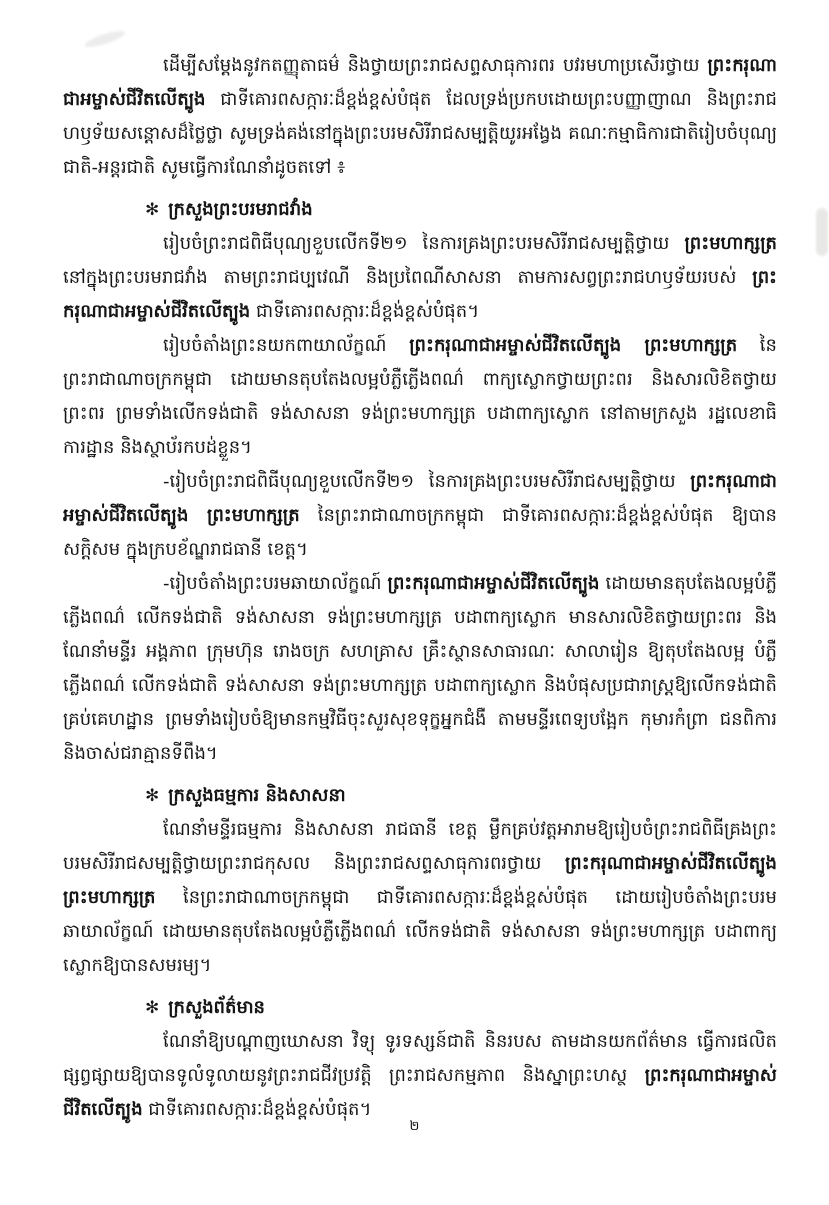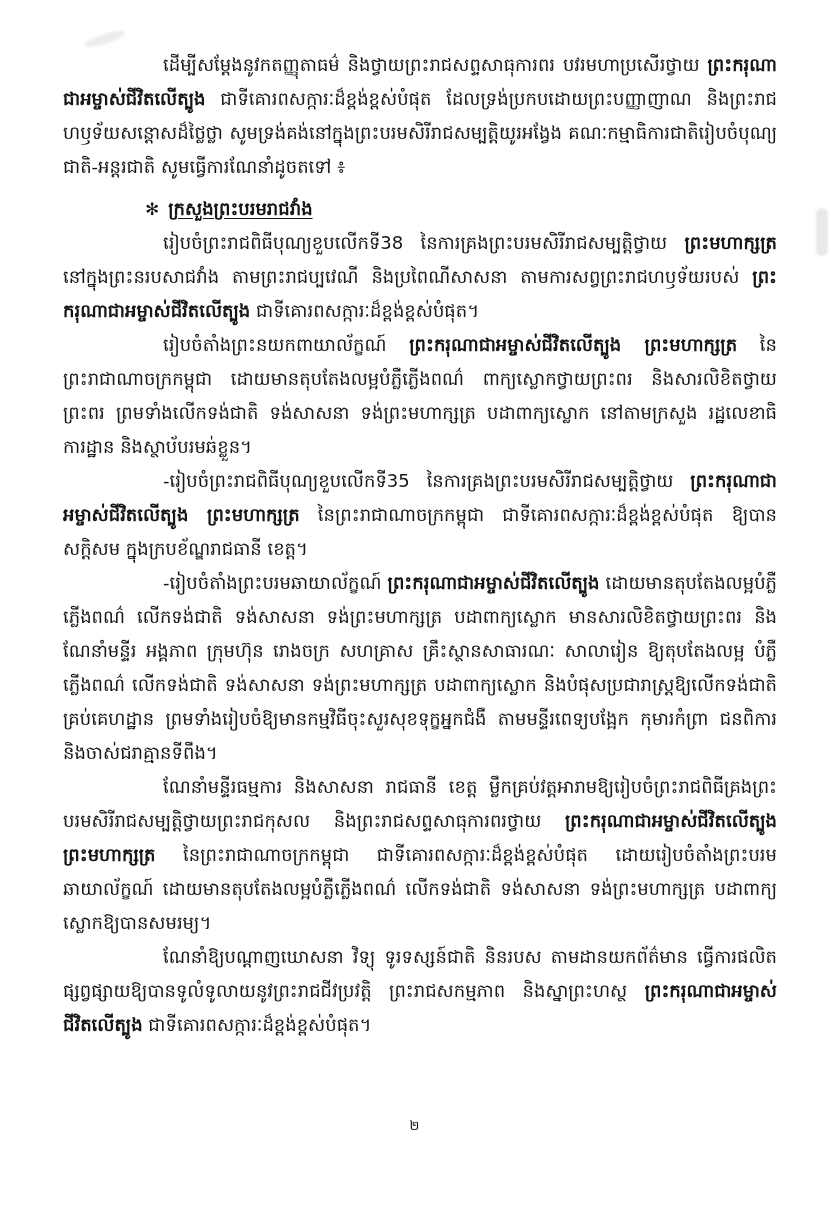"ក្រសួងព្រះបរមរាជវាំង" .heading-text { text-decoration: underline -> none }
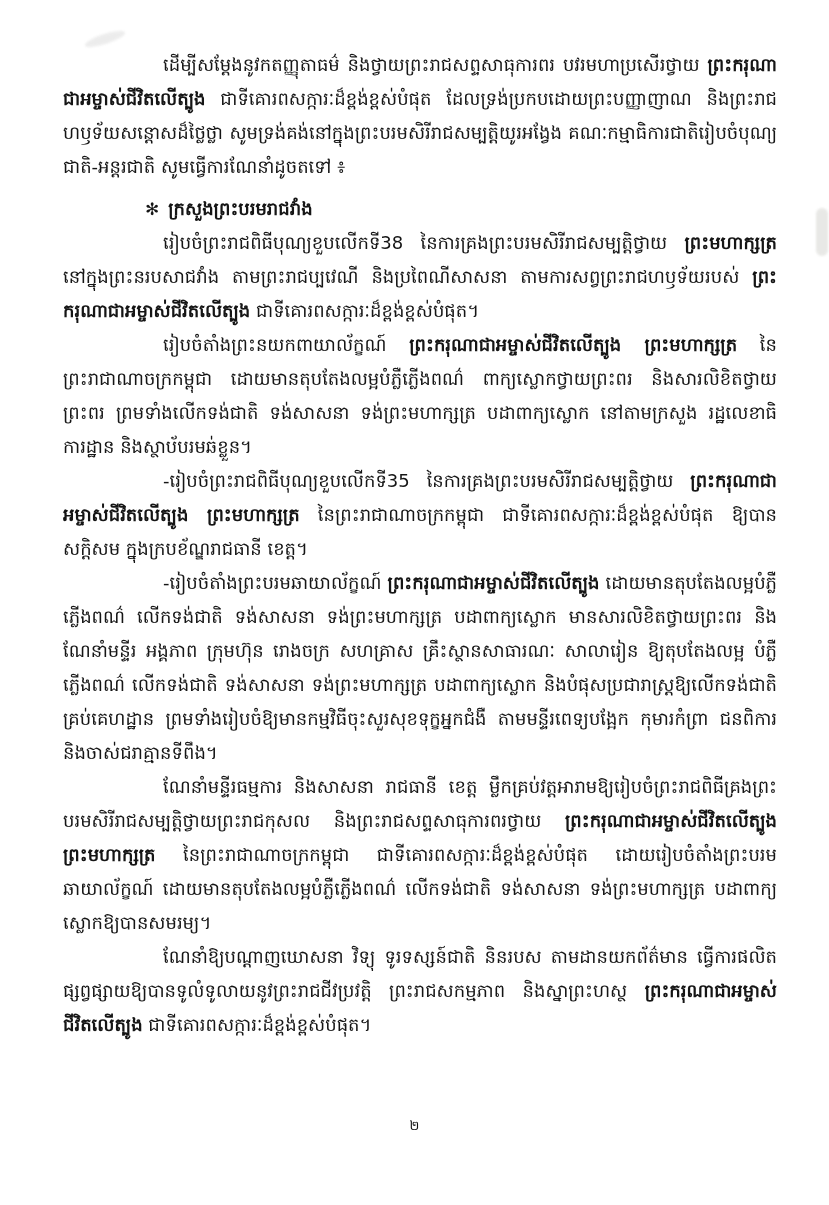"រៀបចំព្រះរាជពិធីបុណ្យខួបលើកទី38" span.run { text: រៀបចំព្រះរាជពិធីបុណ្យខួបលើកទី38 -> រៀបចំព្រះរាជពិធីបុណ្យខួបលើកទី២១ }
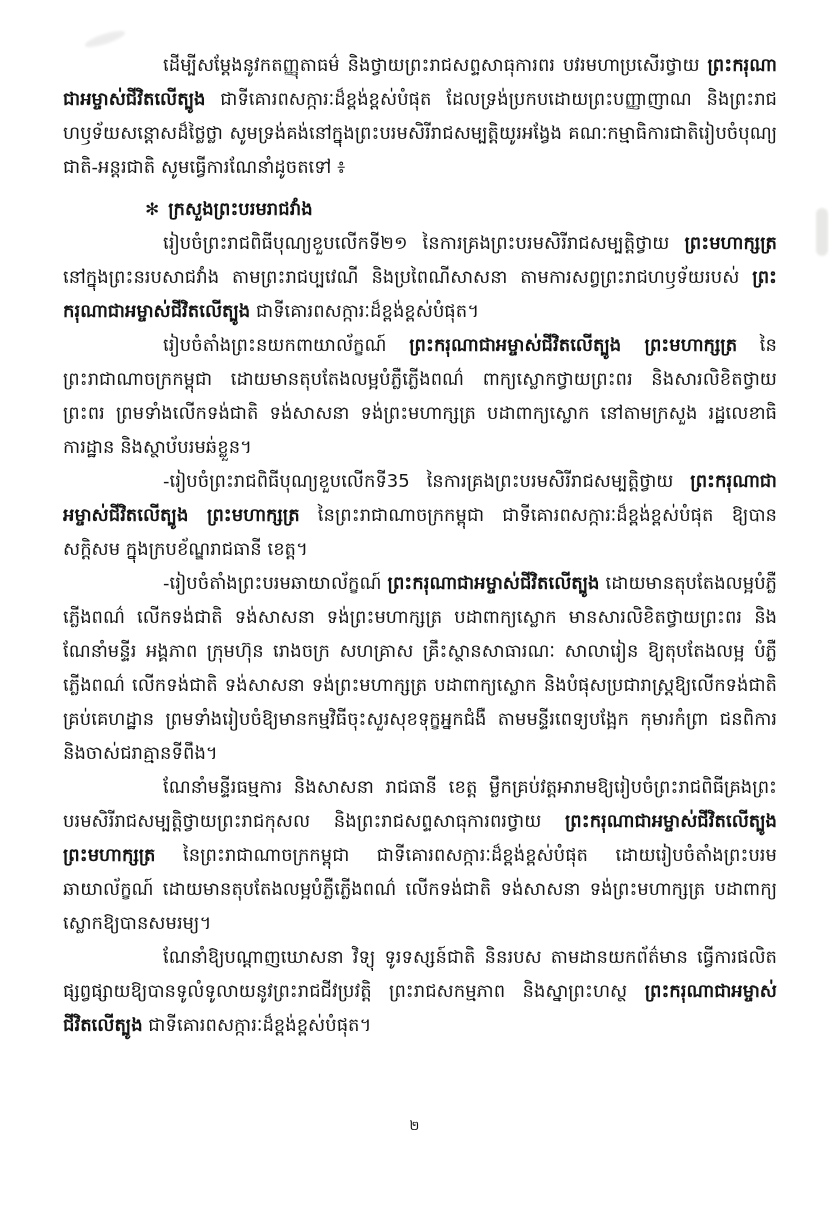"នៅក្នុងព្រះនរបសាជវាំង តាមព្រះរាជប្បវេណី" span.run { text: នៅក្នុងព្រះនរបសាជវាំង -> នៅក្នុងព្រះបរមរាជវាំង }
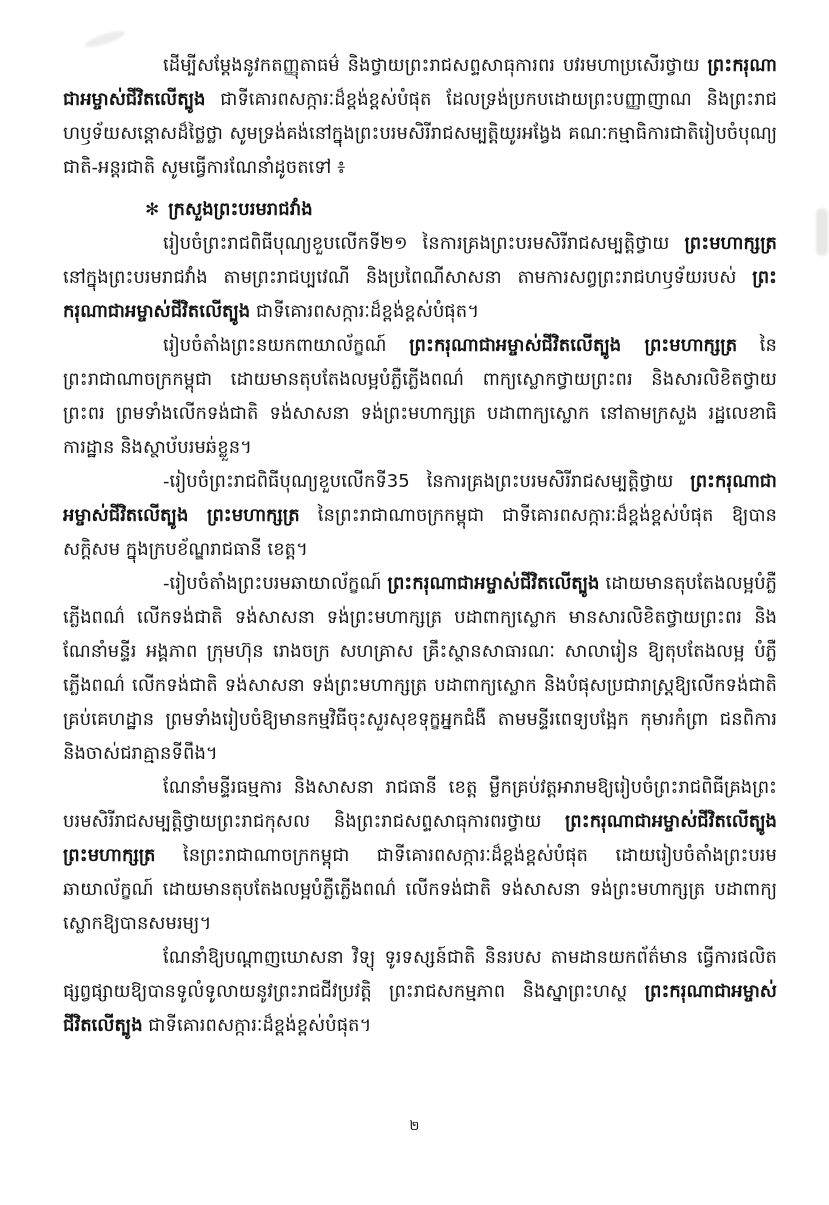"នៃព្រះរាជាណាចក្រកម្ពុជា ដោយមានតុបតែងលម្អបំភ្លឺភ្លើងពណ៌" span.run { text: និងស្ថាប័បរមឆ់ខ្លួន -> និងស្ថាប័រកបដ់ខ្លួន }
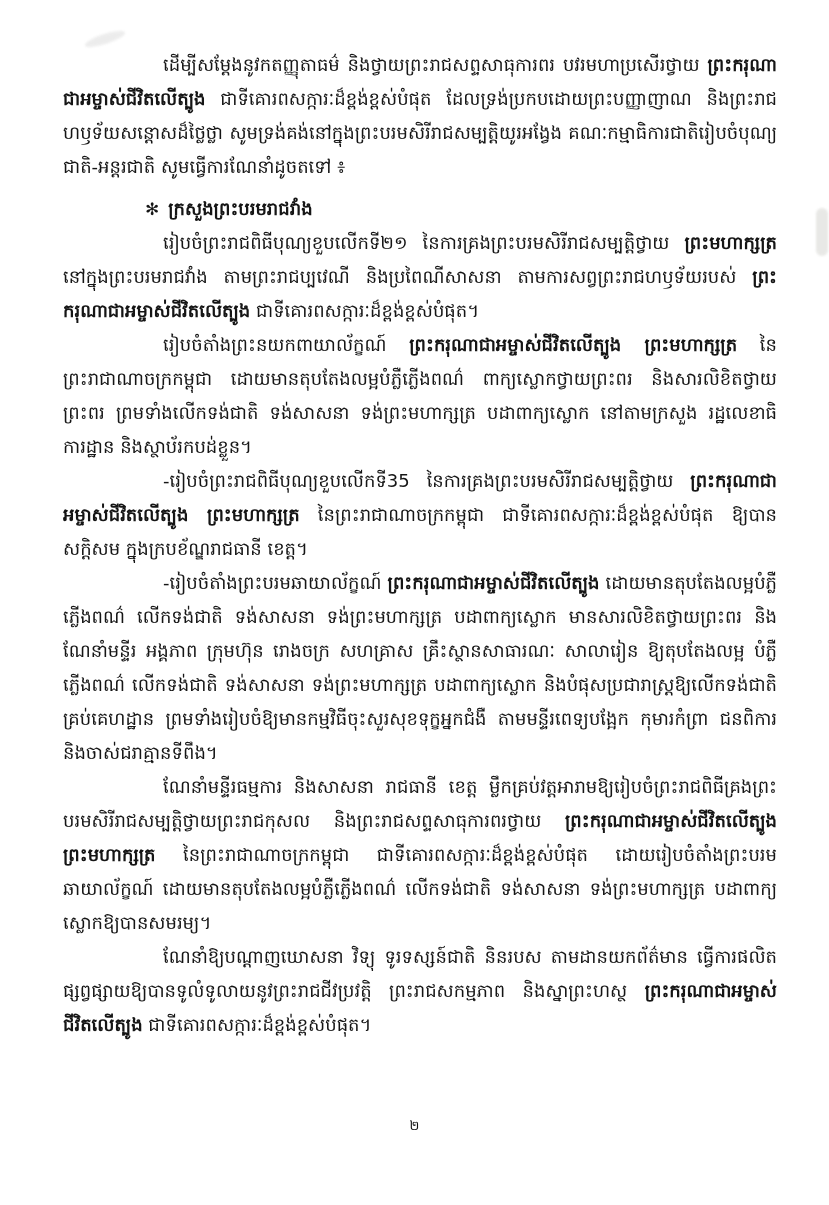"-រៀបចំព្រះរាជពិធីបុណ្យខួបលើកទី35" span.run { text: -រៀបចំព្រះរាជពិធីបុណ្យខួបលើកទី35 -> -រៀបចំព្រះរាជពិធីបុណ្យខួបលើកទី២១ }
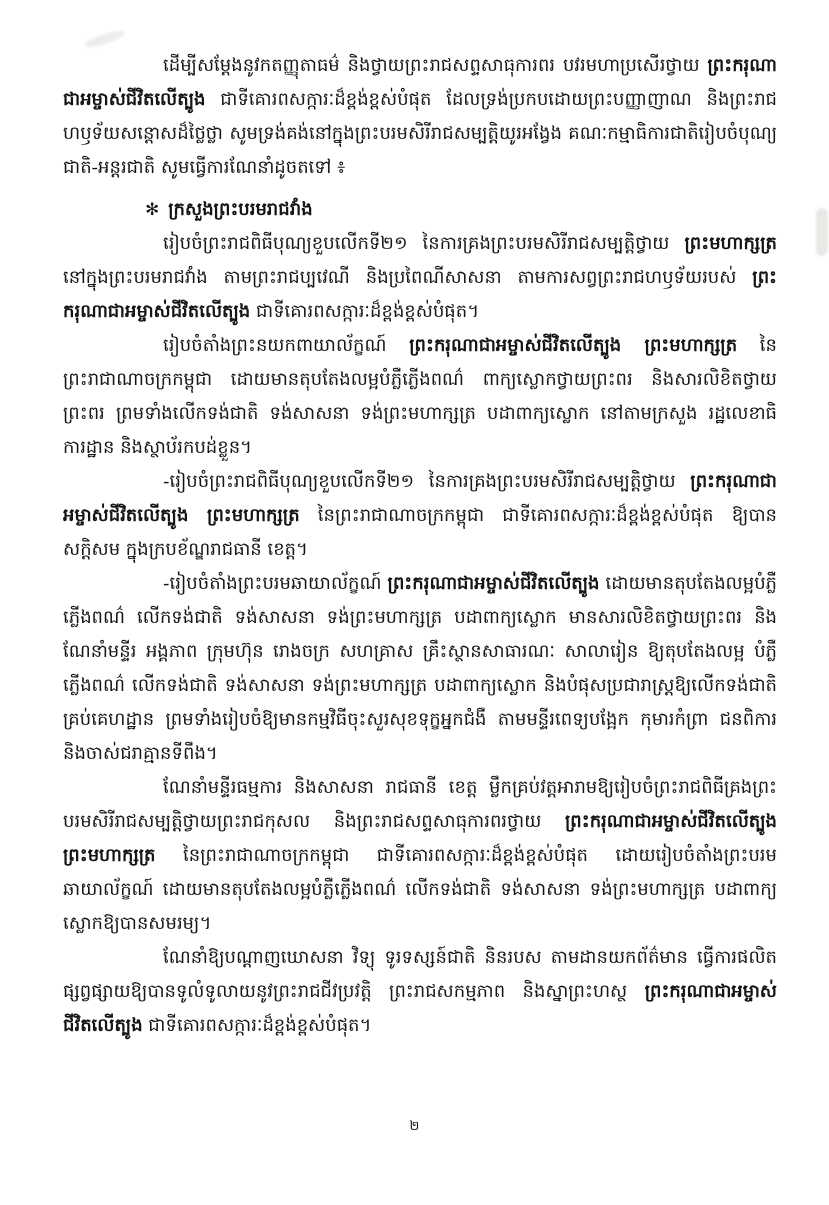"✻ ក្រសួងធម្មការ និងសាសនា" div.section-heading { html: none -> <div><span>✻</span><span>ក្រសួងធម្មការ និងសាសនា</span></div> }
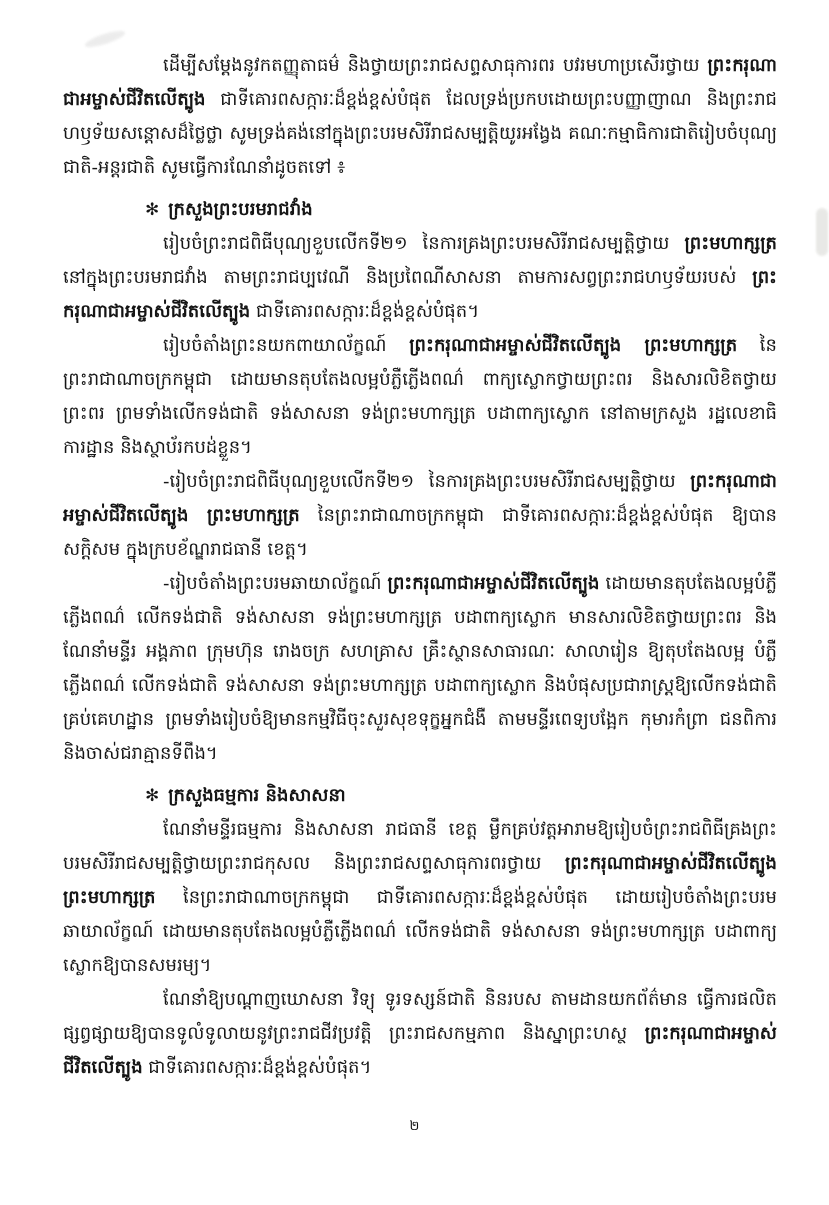"✻ ក្រសួងព័ត៌មាន" div.section-heading { html: none -> <div><span>✻</span><span>ក្រសួងព័ត៌មាន</span></div> }
